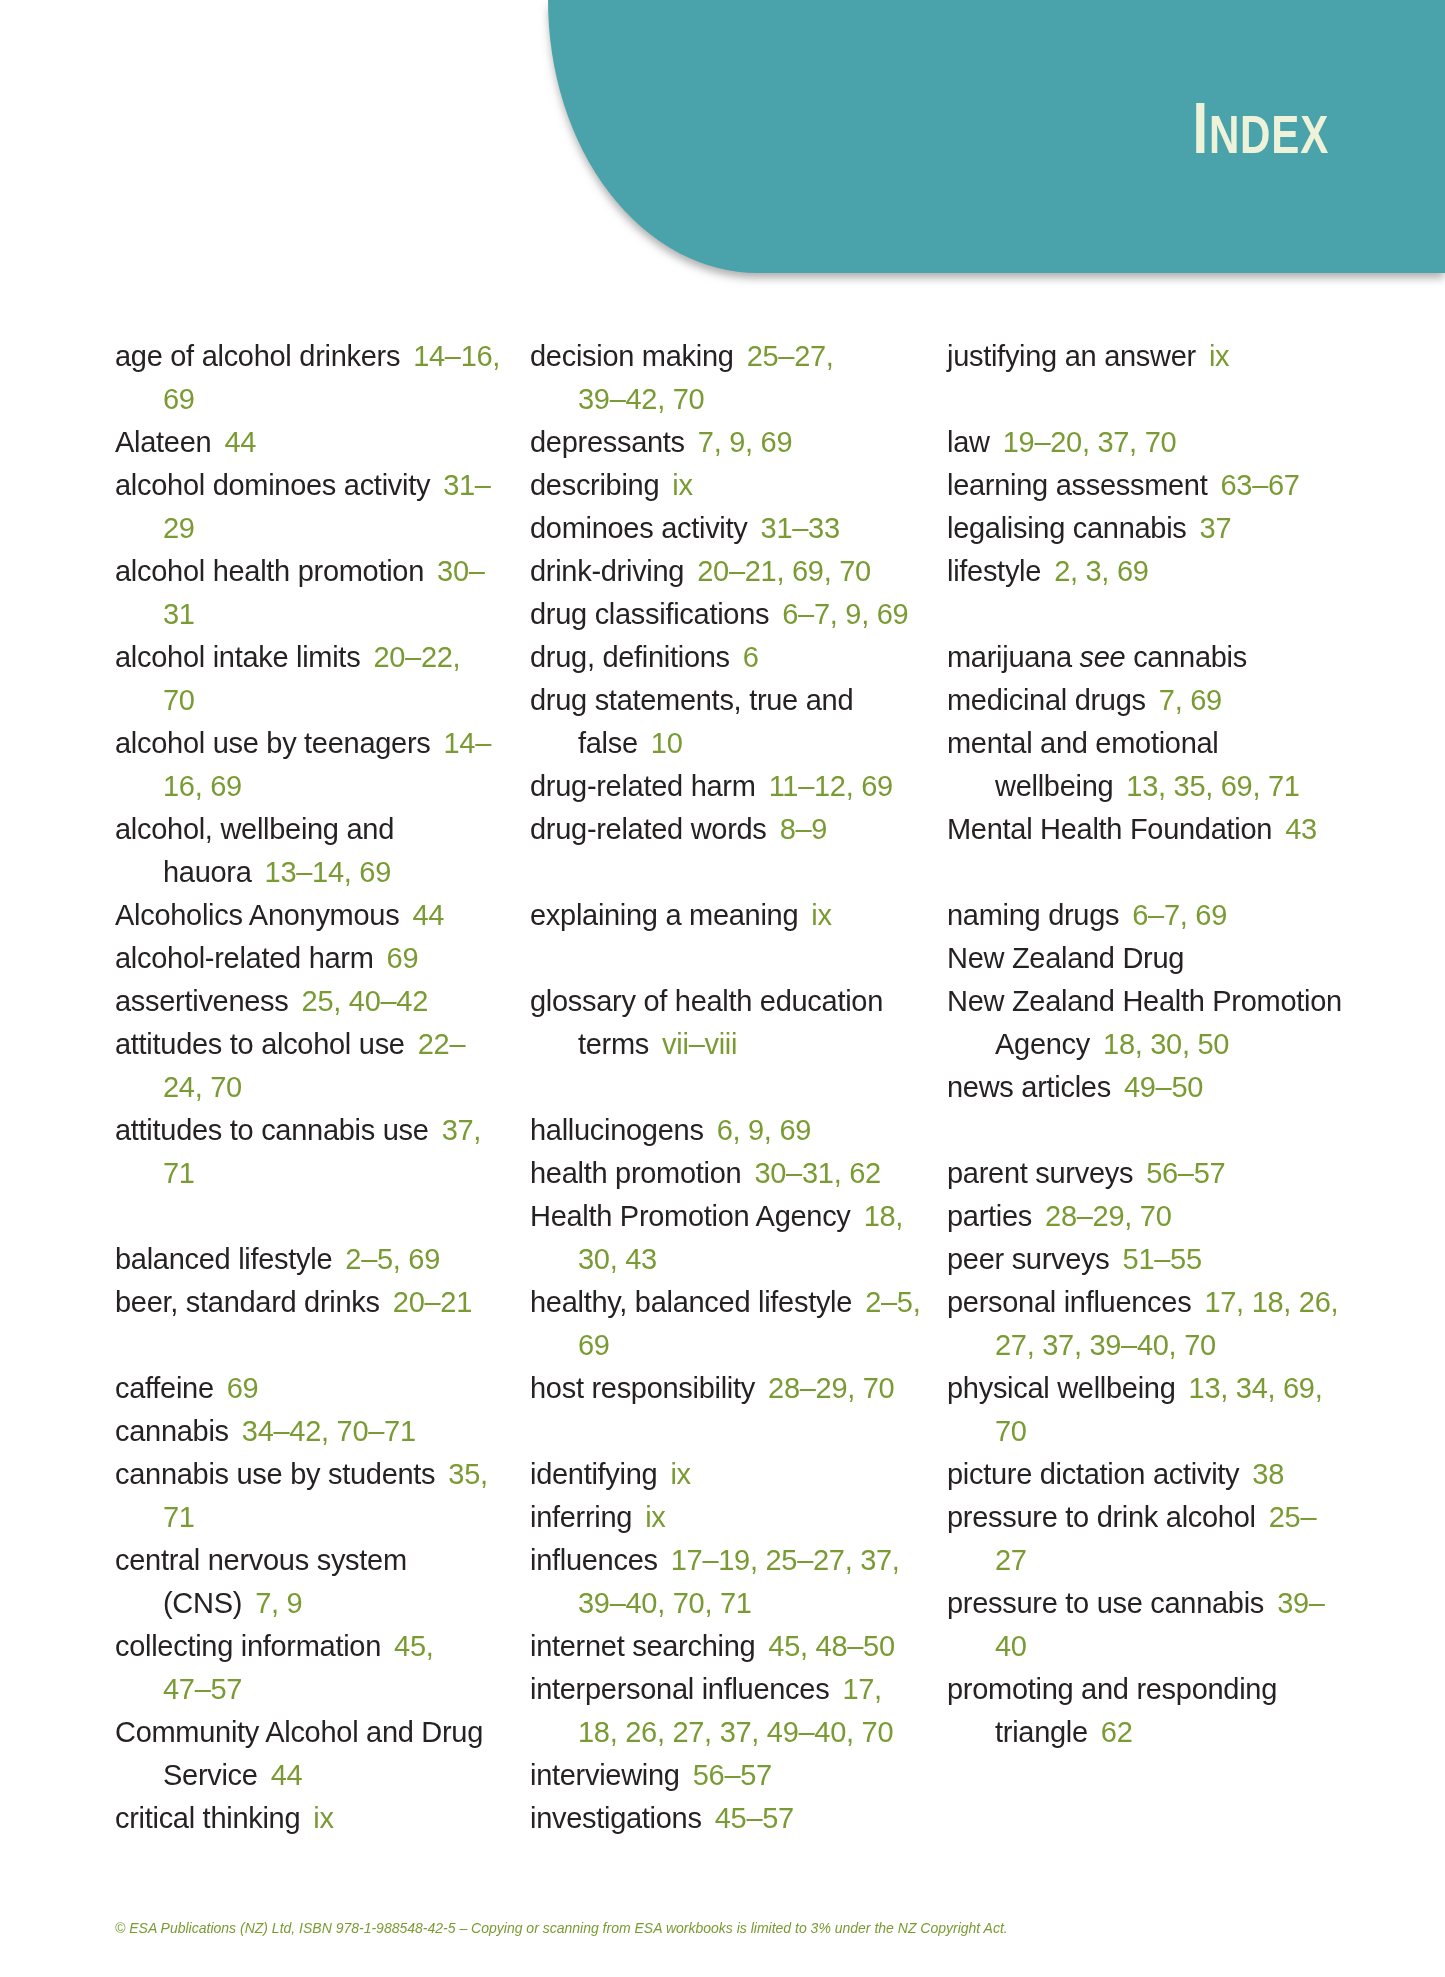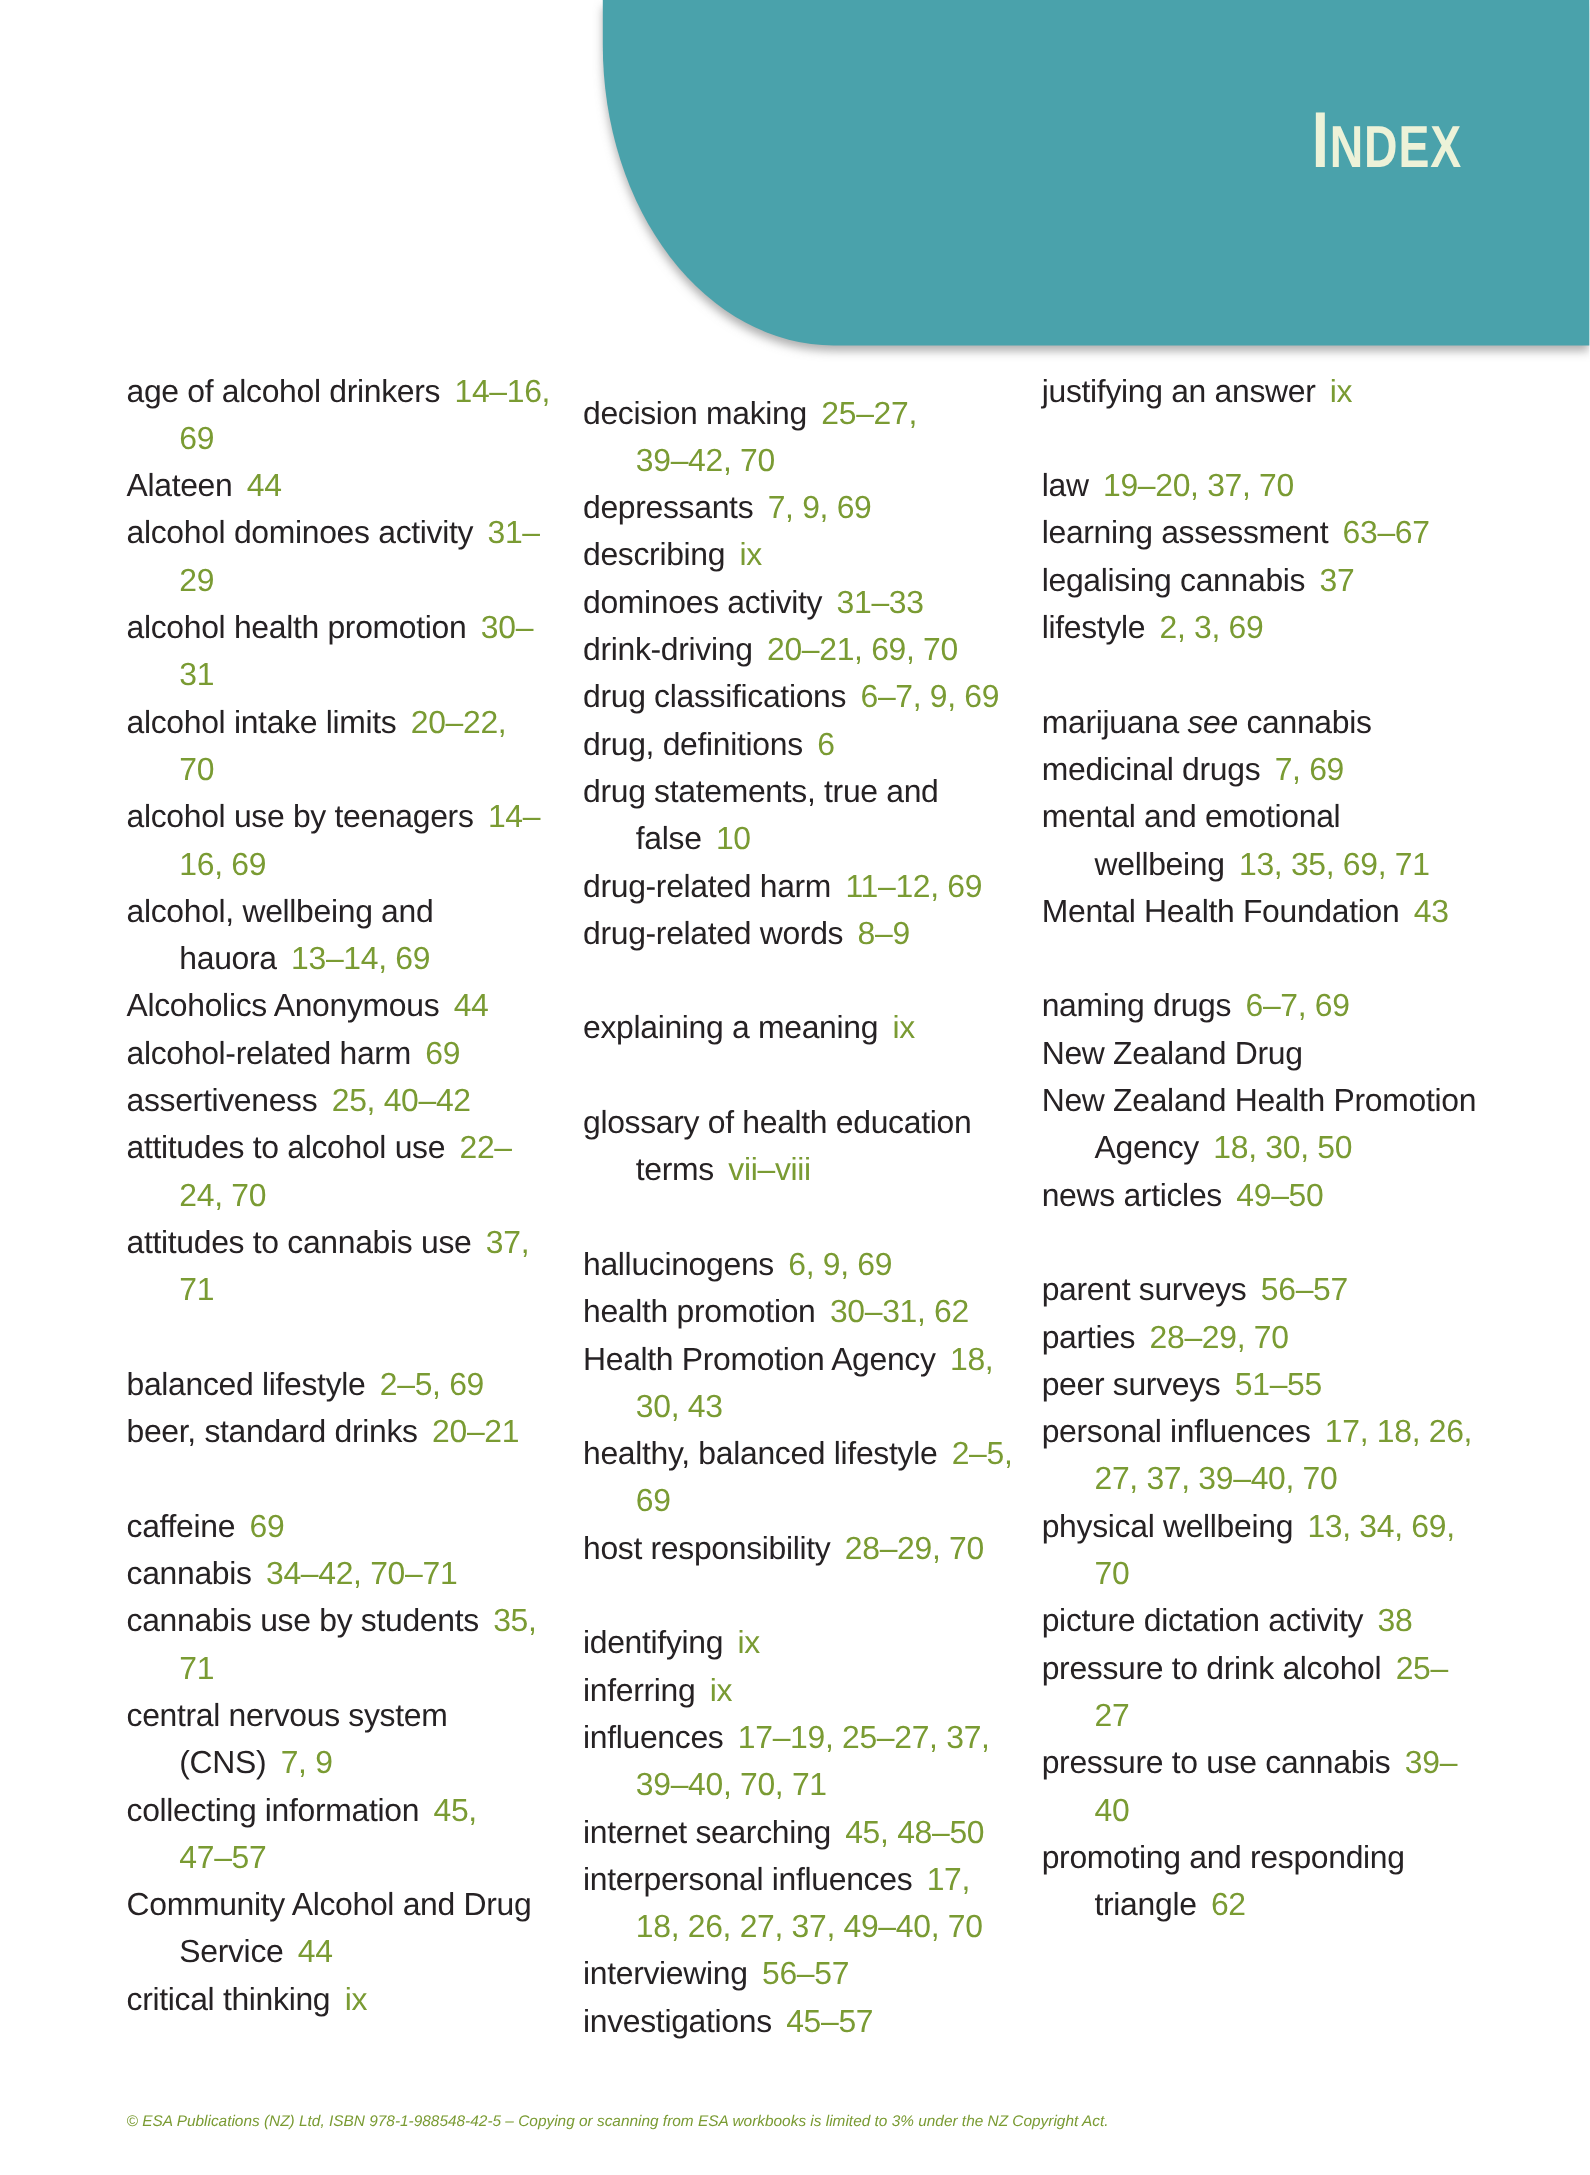"INDEX" .header-blob { height: 314px -> 273px }
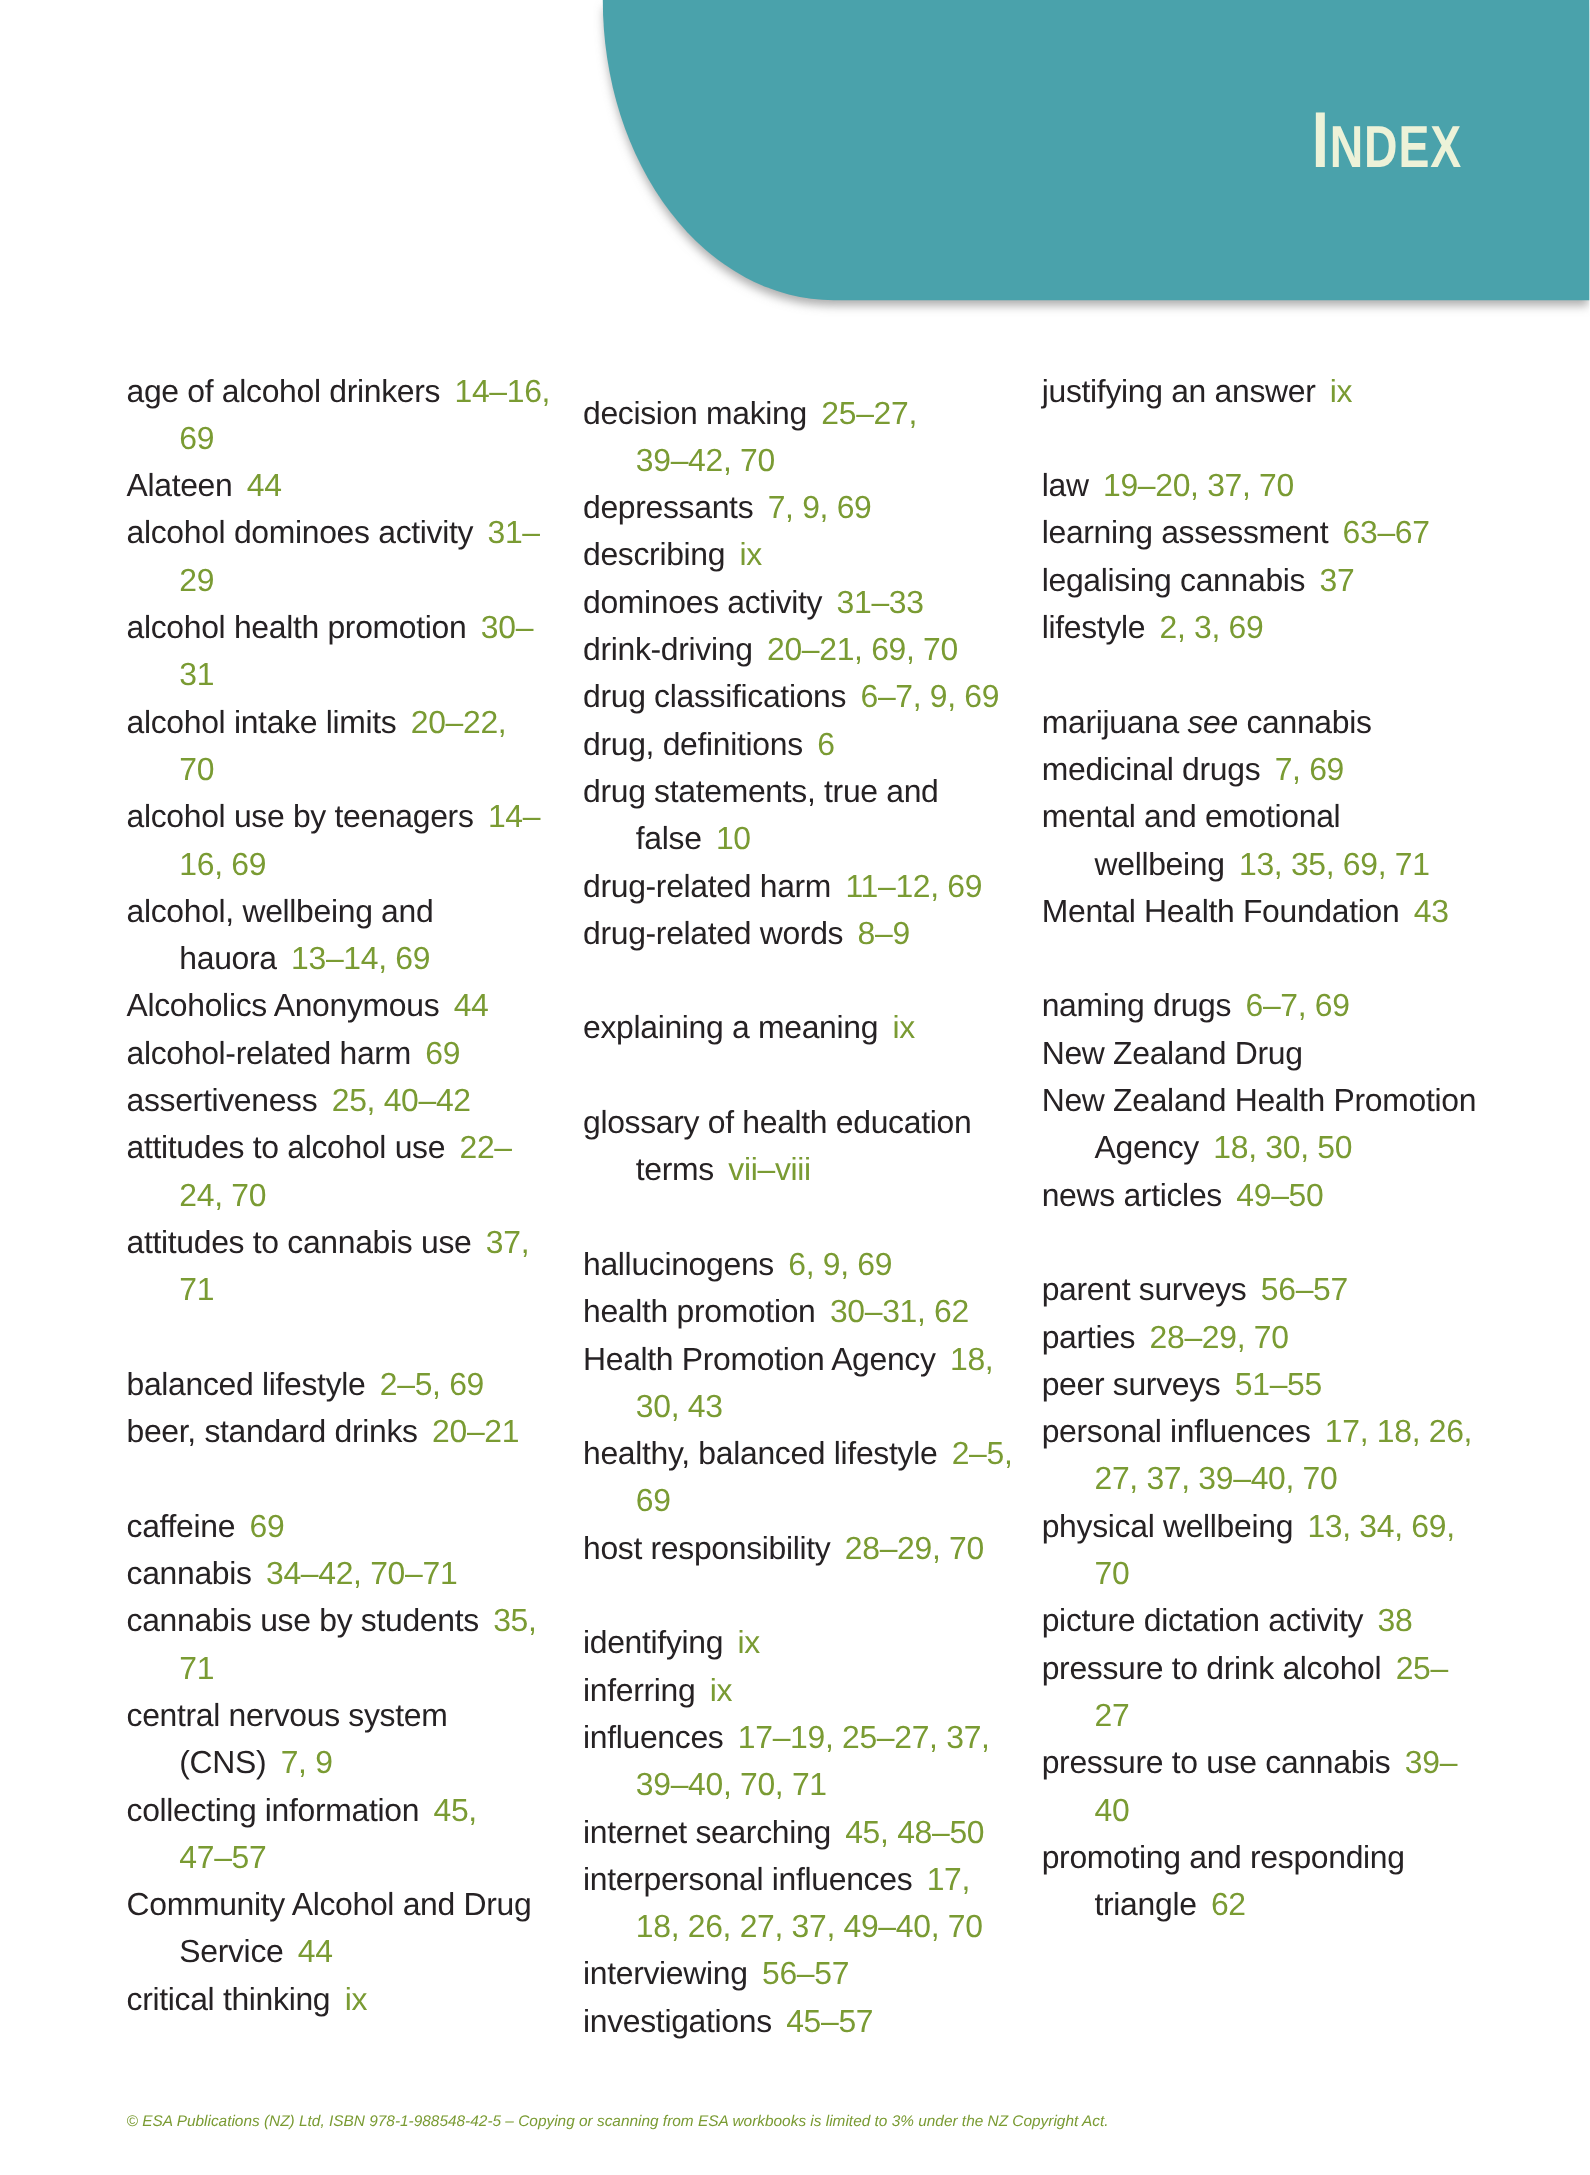"decision making 25–27," #col1 { margin-top: 20px -> none }
